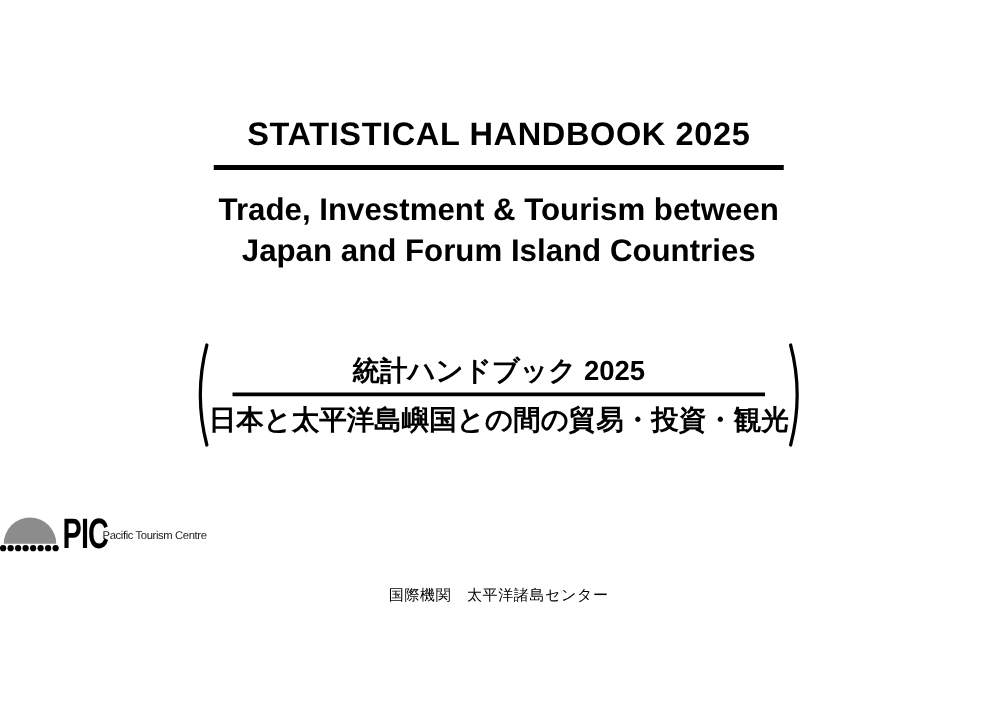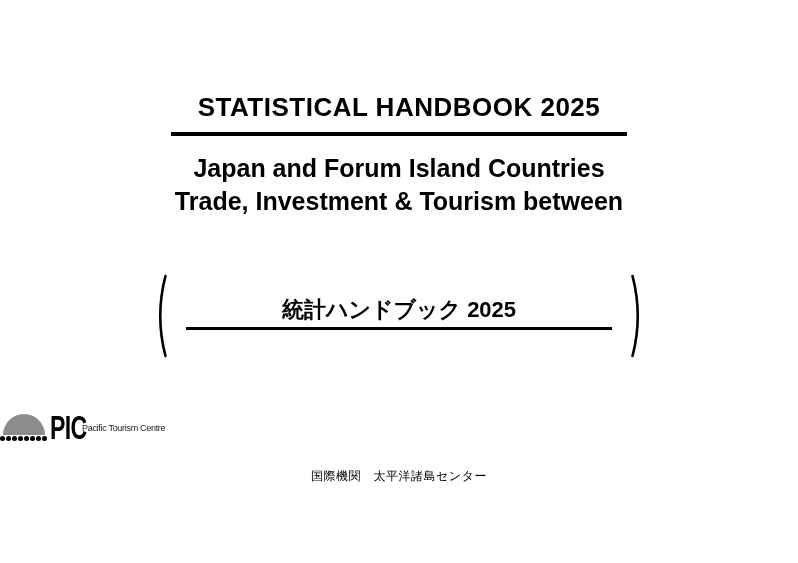"Japan and Forum Island Countries" div { order: before "Trade, Investment & Tourism between" -> after "Trade, Investment & Tourism between" }
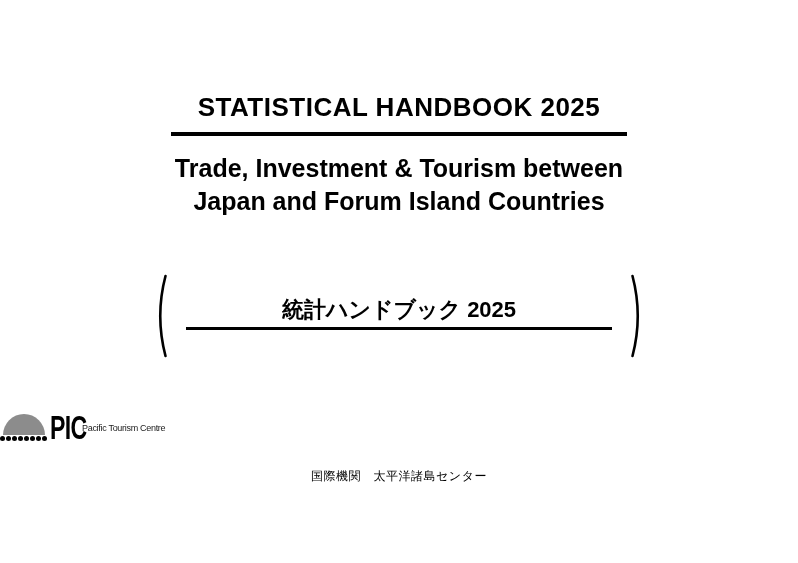"日本と太平洋島嶼国との間の貿易・投資・観光" div.jp-bottom { html: none -> <div>日本と太平洋島嶼国との間の貿易・投資・観光</div> }
